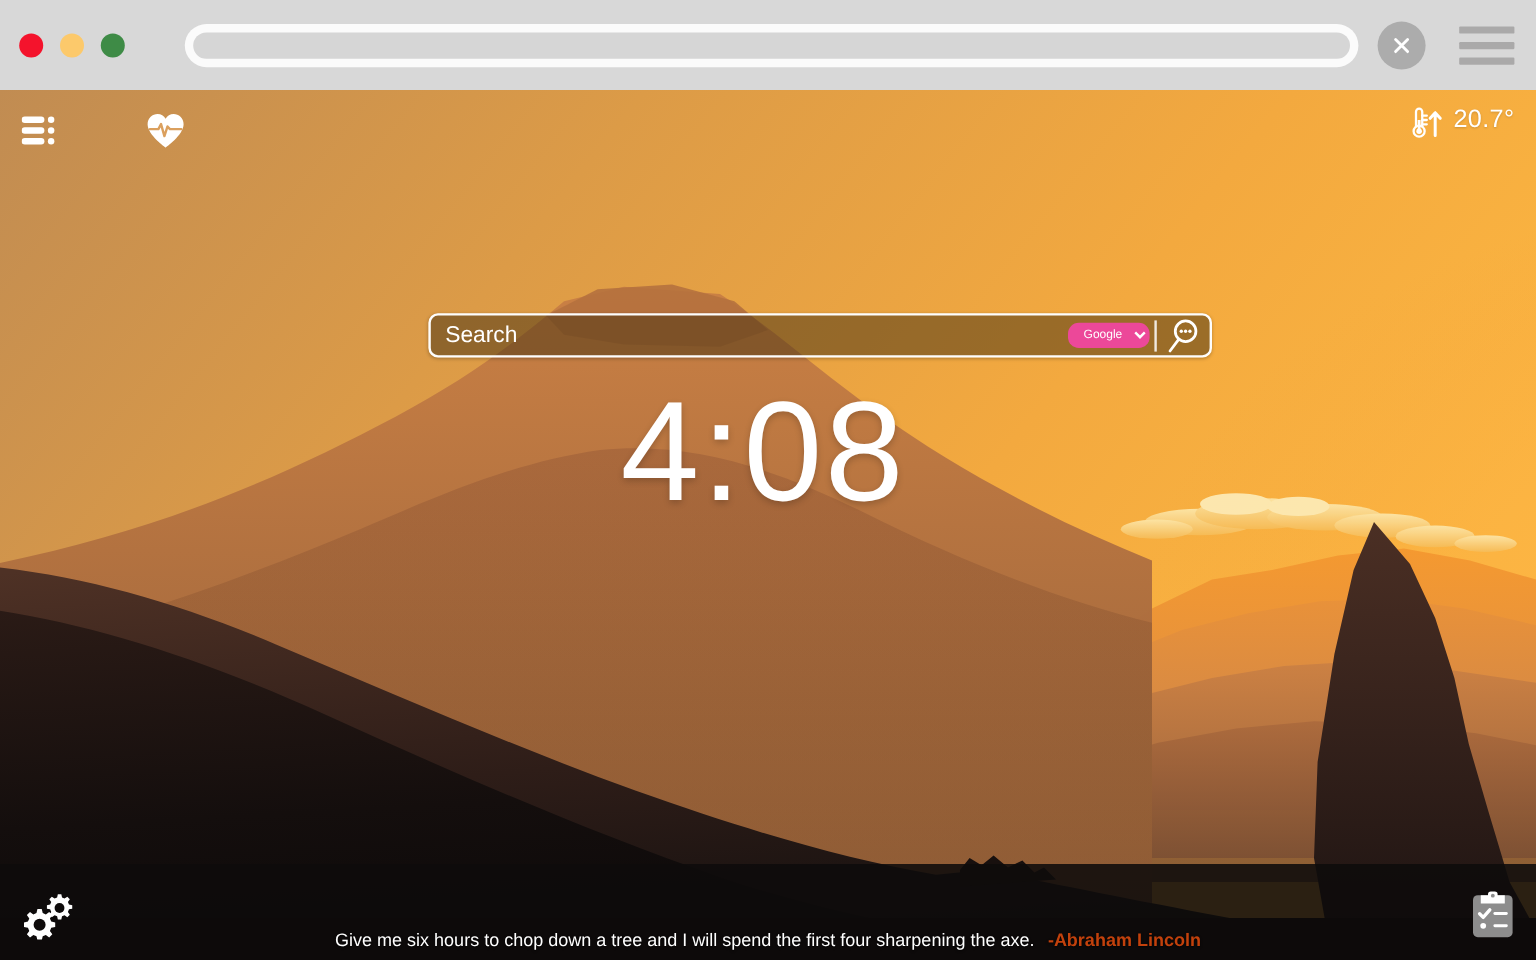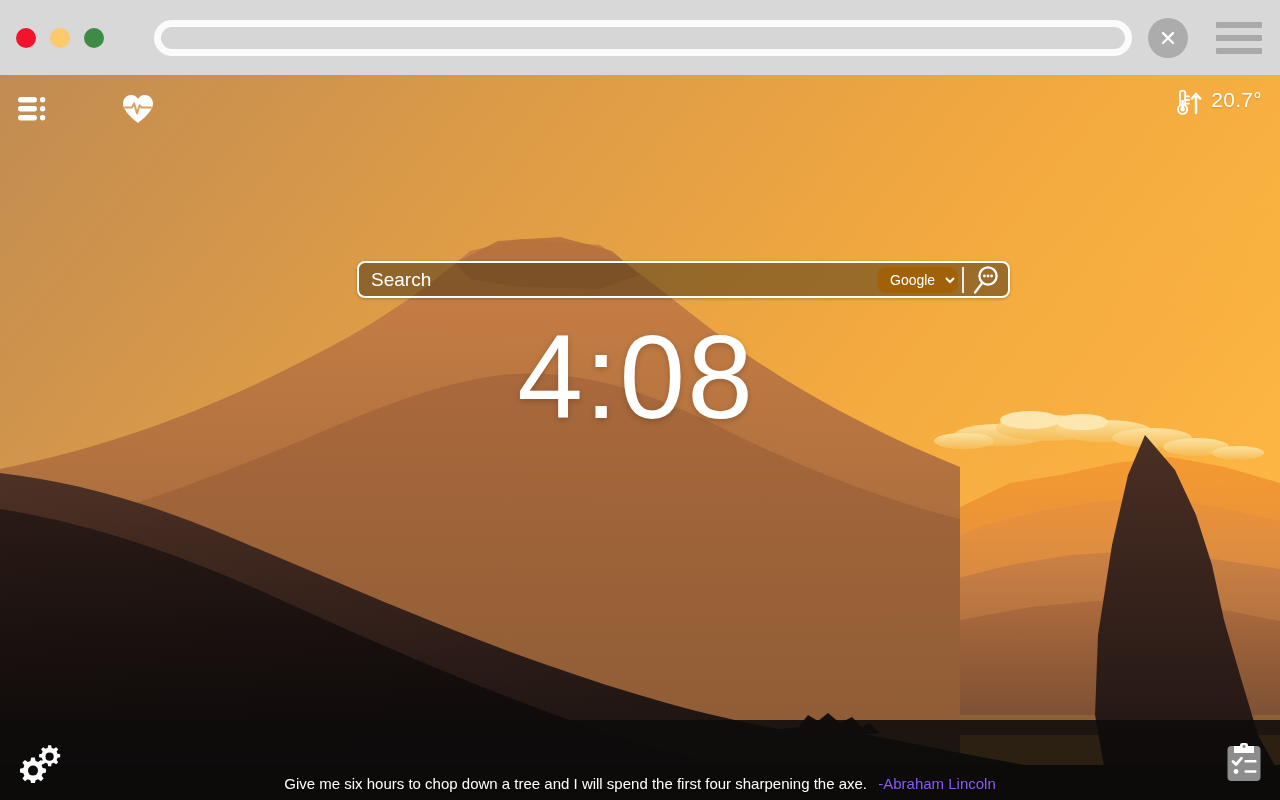"Google" #search-engine-select { background: #a16207 -> #ec4899; font-size: 14px -> 10px }
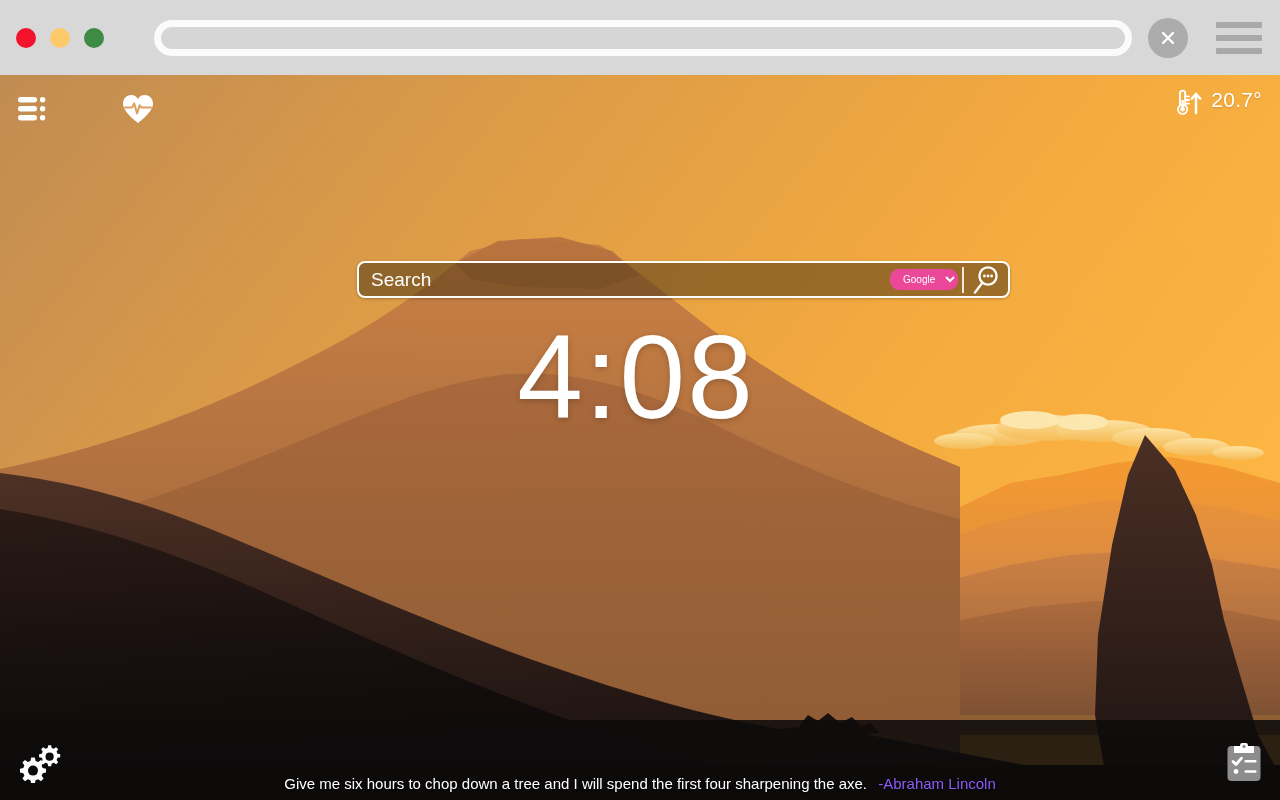"-Abraham Lincoln" #quote-author { color: #8b5cf6 -> #c2410c; font-weight: normal -> bold }
